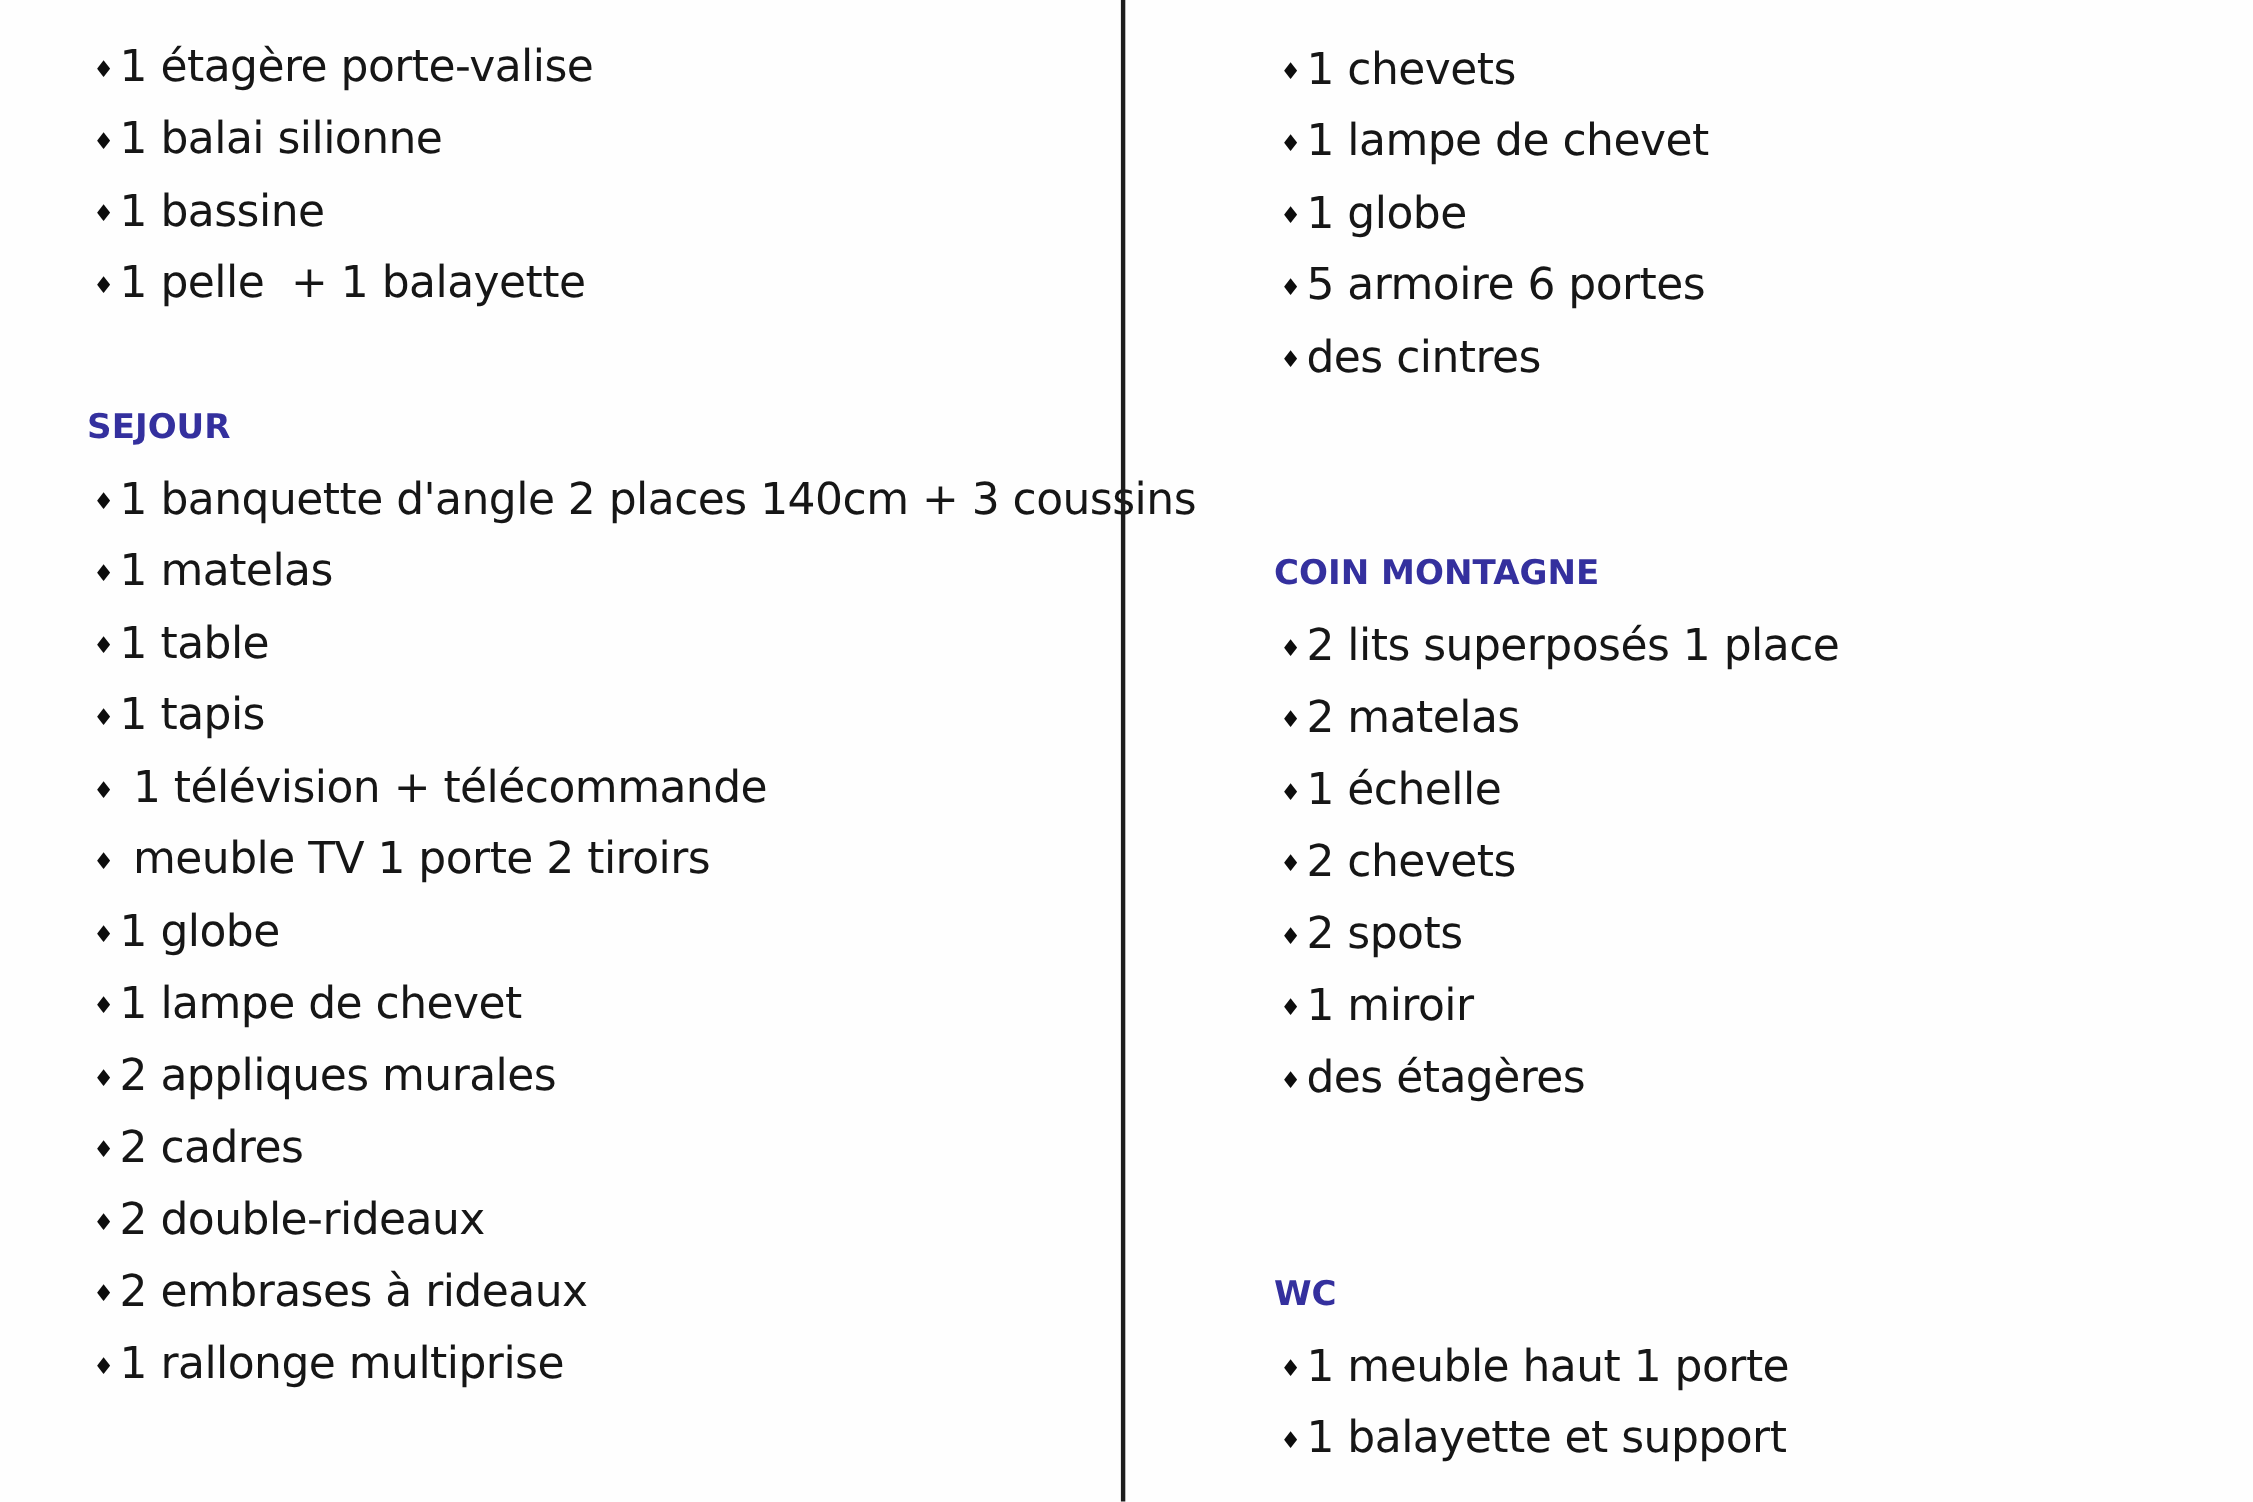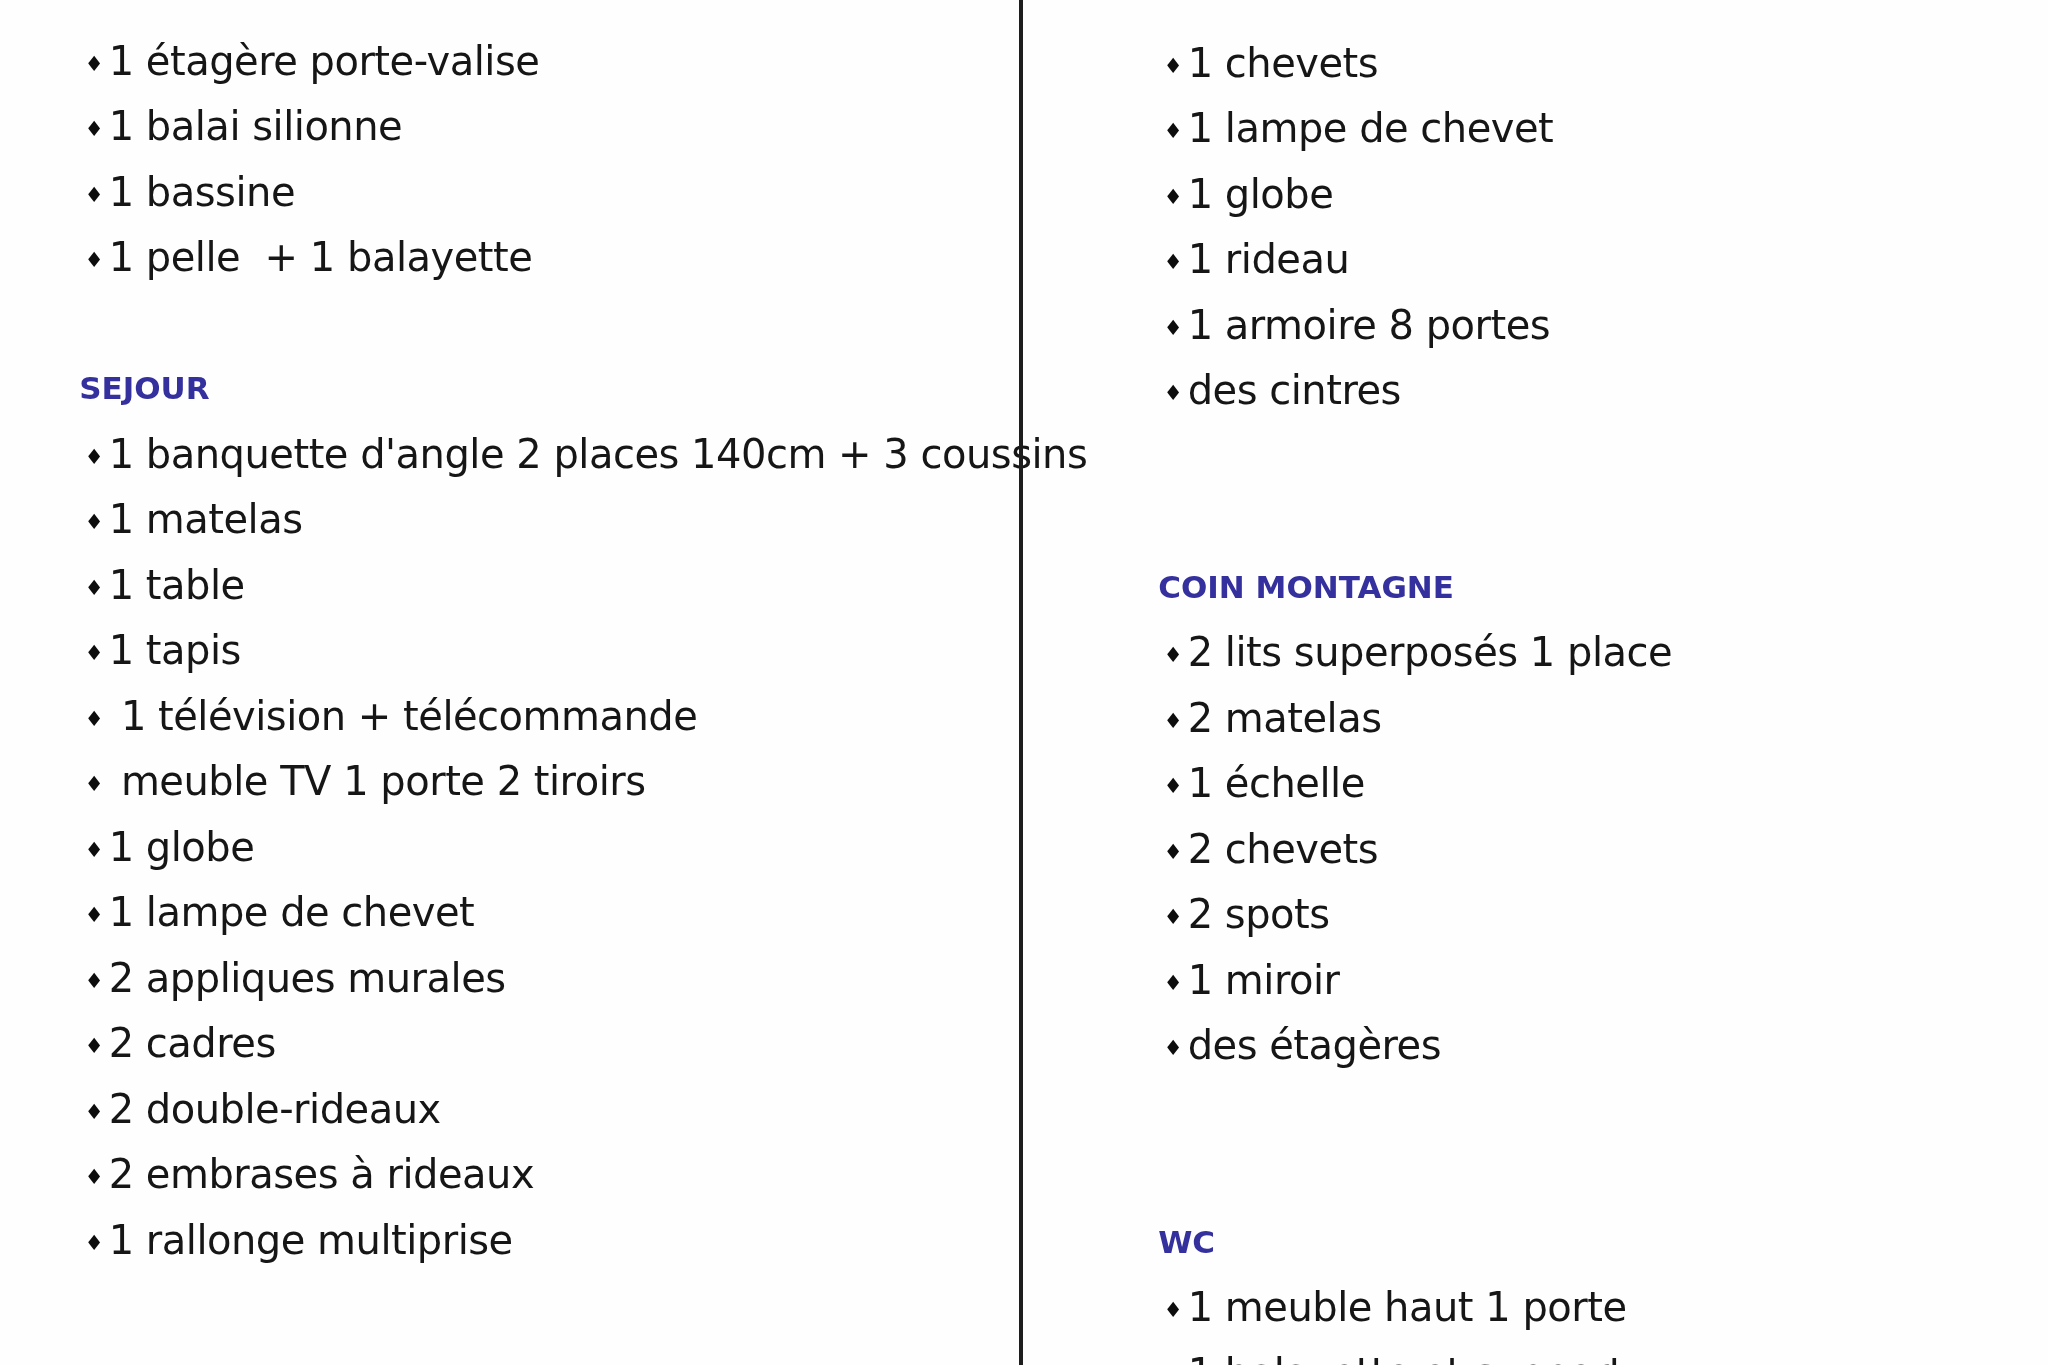"♦ 1 rideau" div.line { html: <div> <span>♦</span><span>1 rideau</span> </div> -> none }
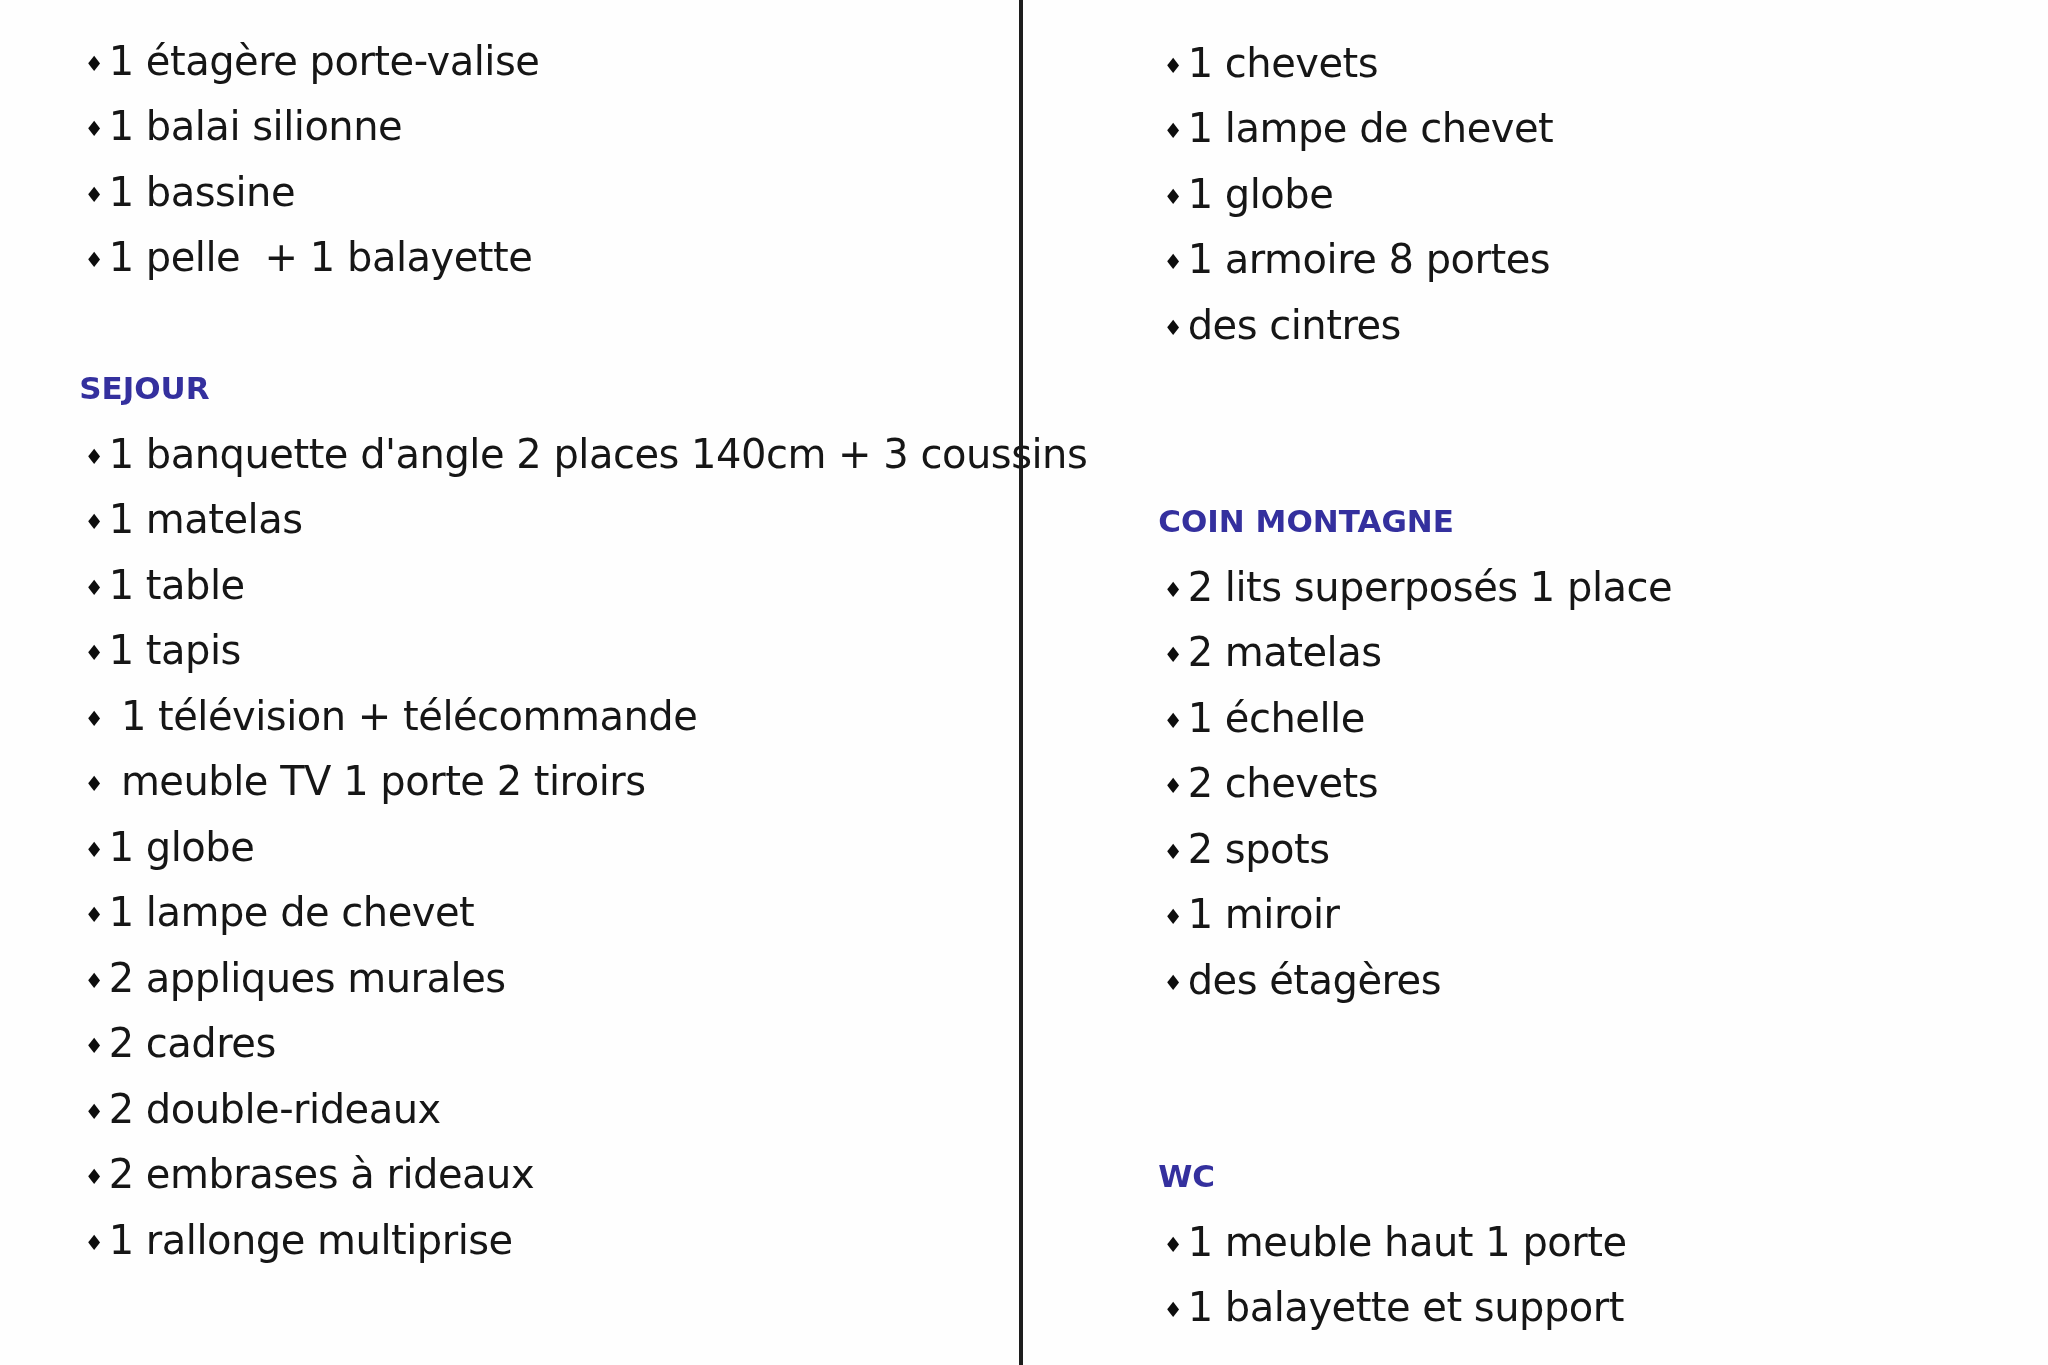"1 armoire 8 portes" span.txt { text: 1 armoire 8 -> 5 armoire 6 }
